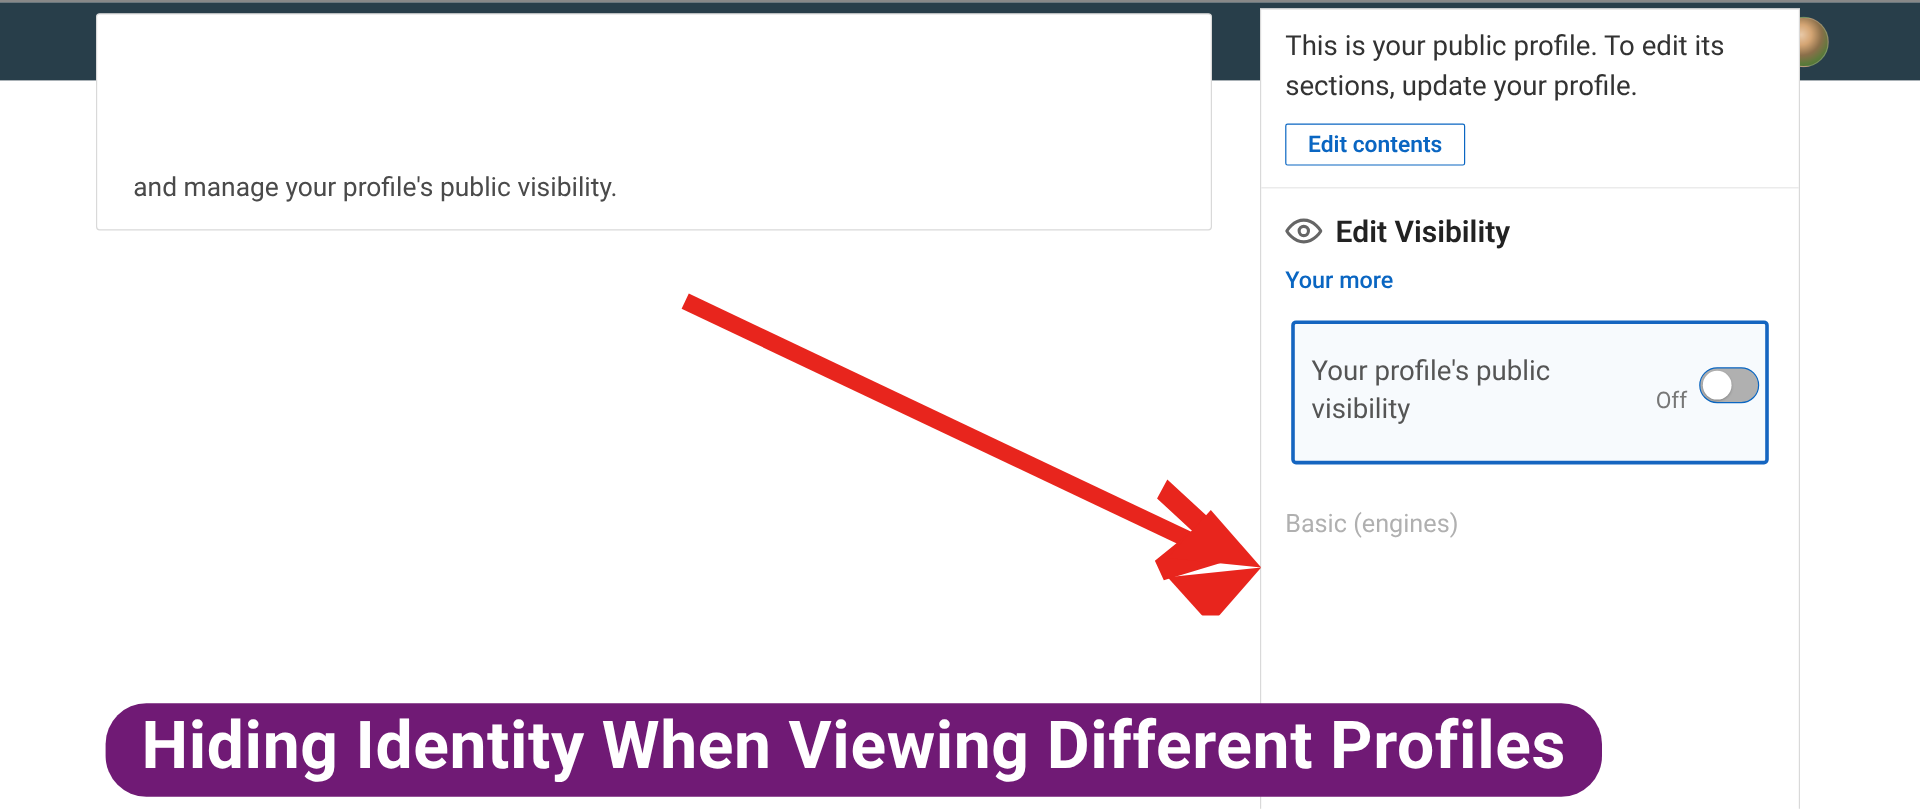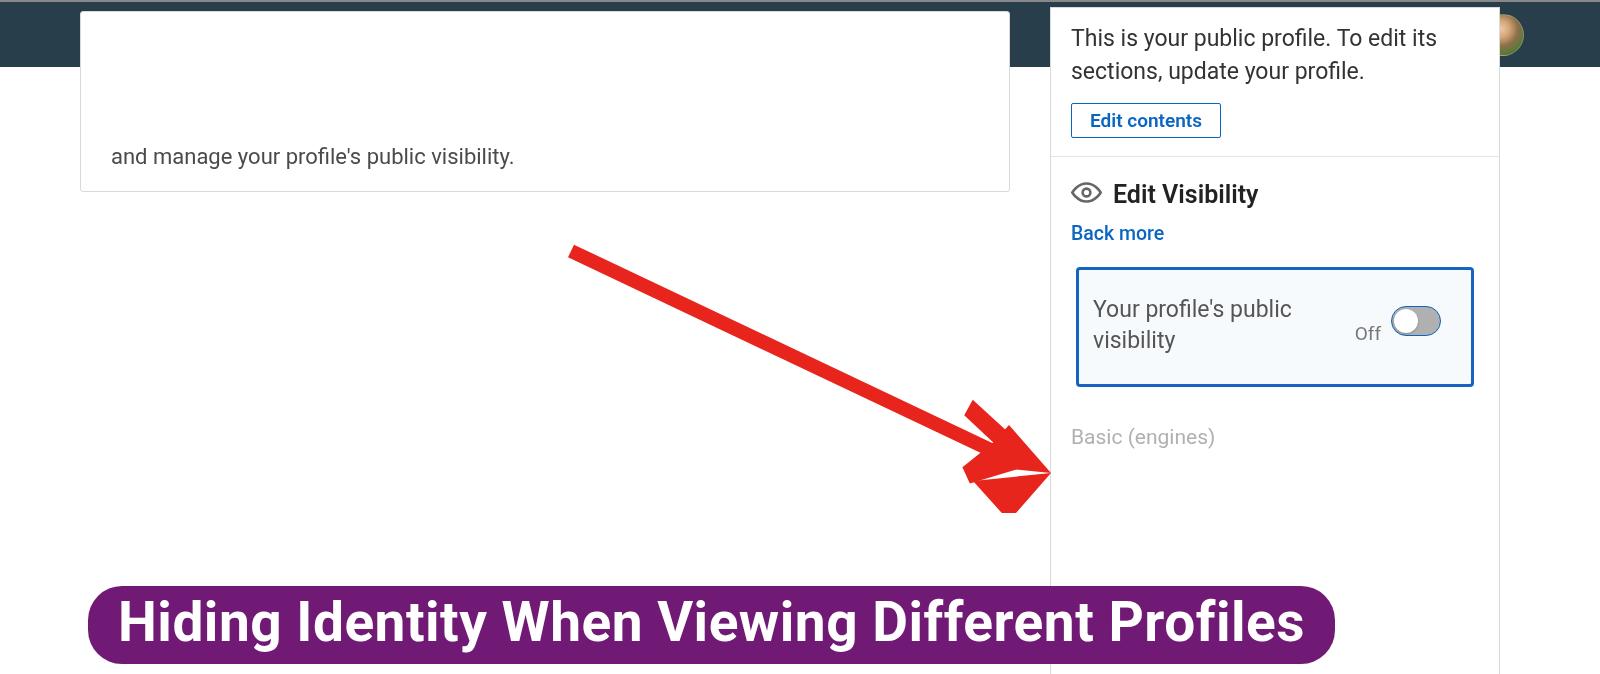"Back more" span.learn-more { text: Back -> Your }
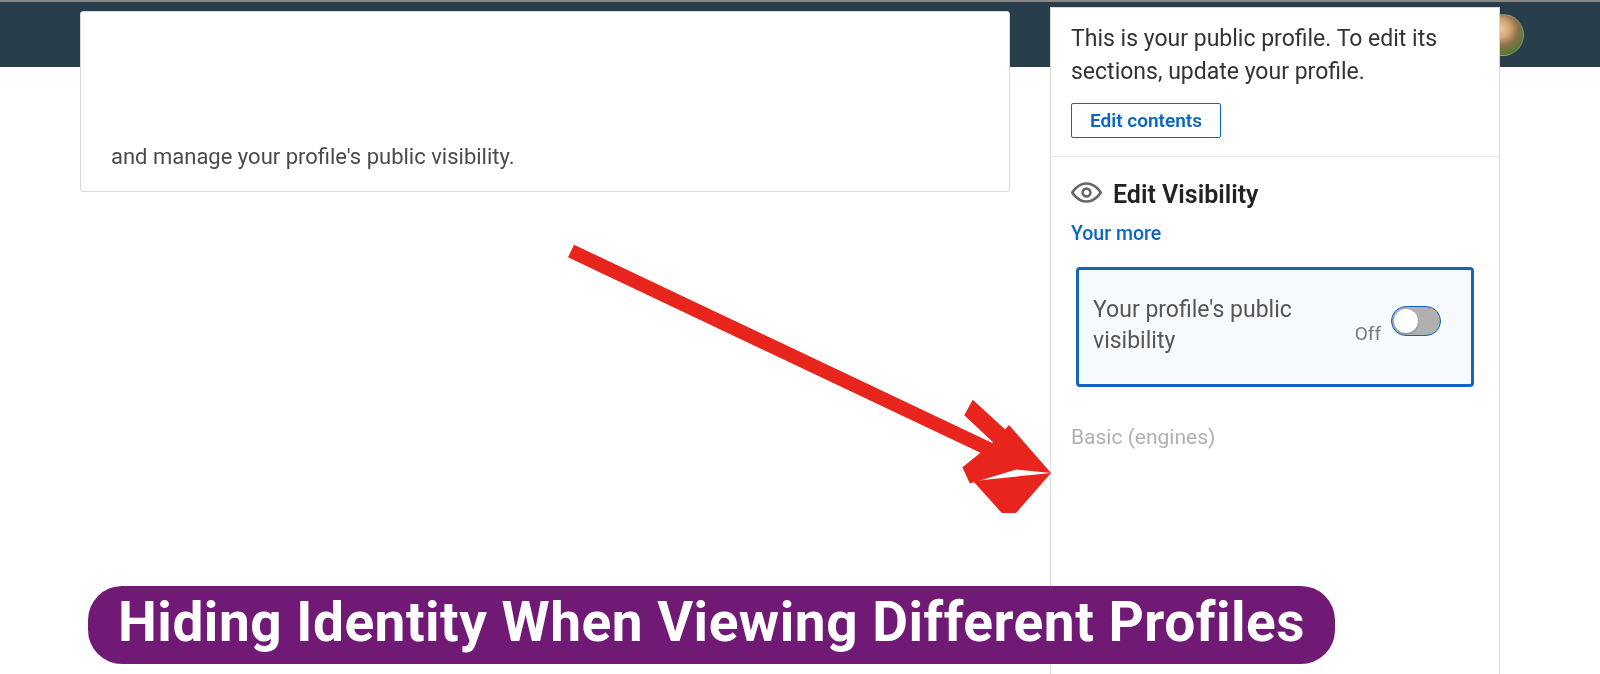"Your profile's public visibility" .public-visibility-box { padding: 24px 30px 28px 14px -> 24px 5px 28px 14px }
